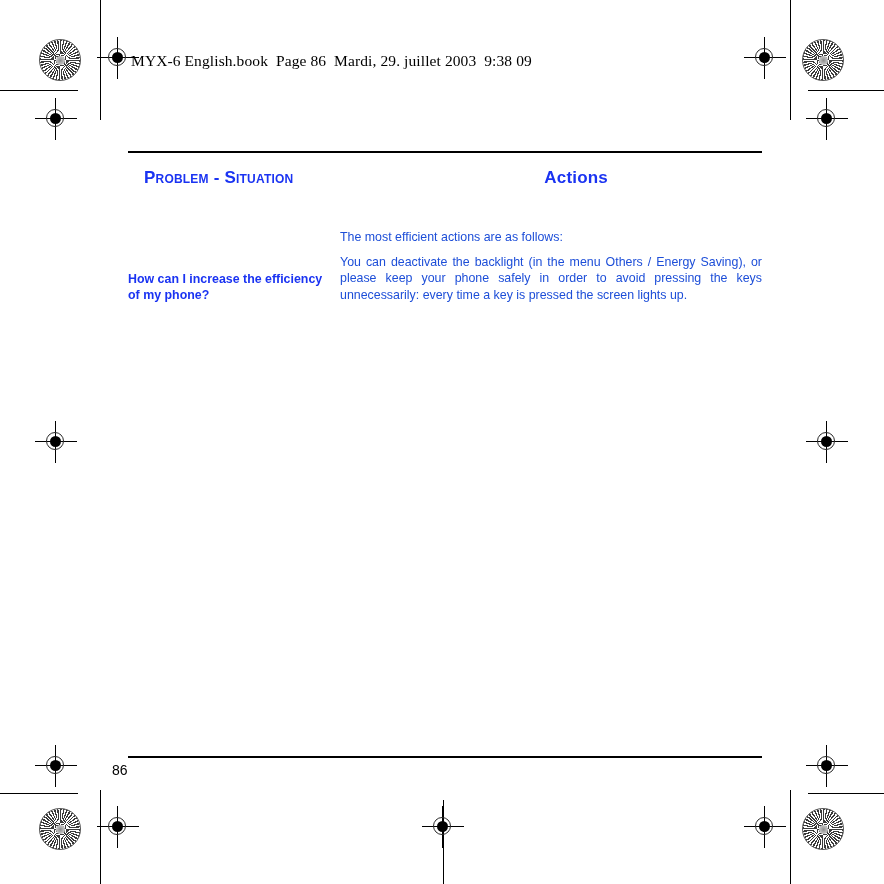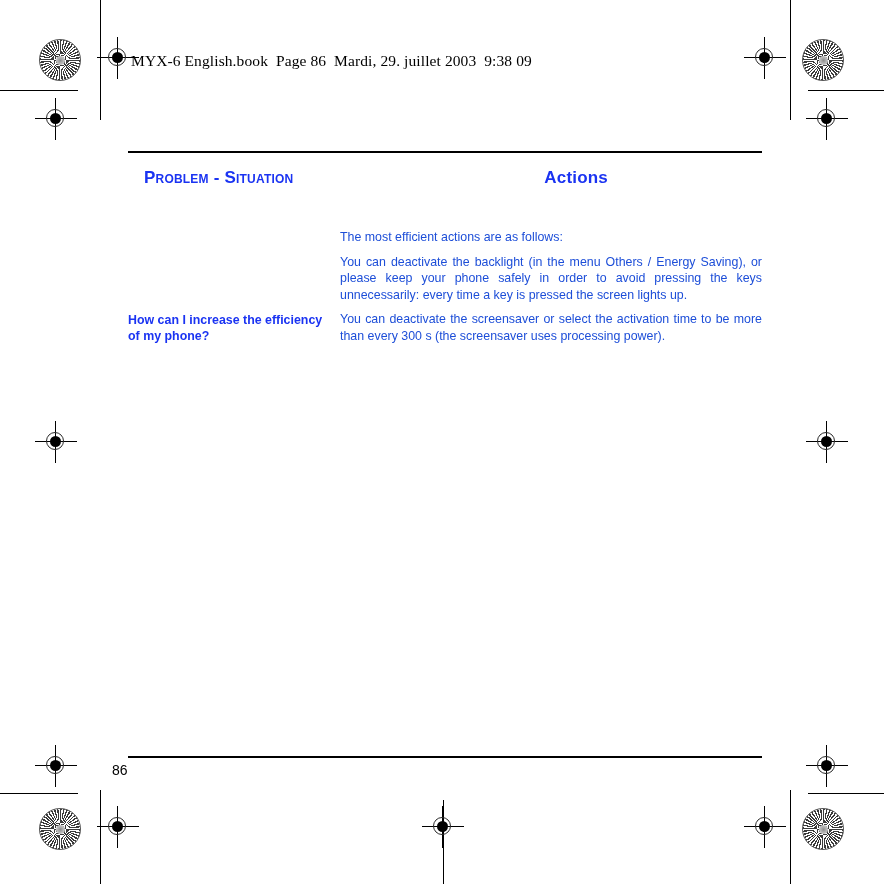"You can deactivate the screensaver" p { html: <p>You can deactivate the screensaver or select the activation time to be more than every 300 s (the screensaver uses processing power).</p> -> none }
